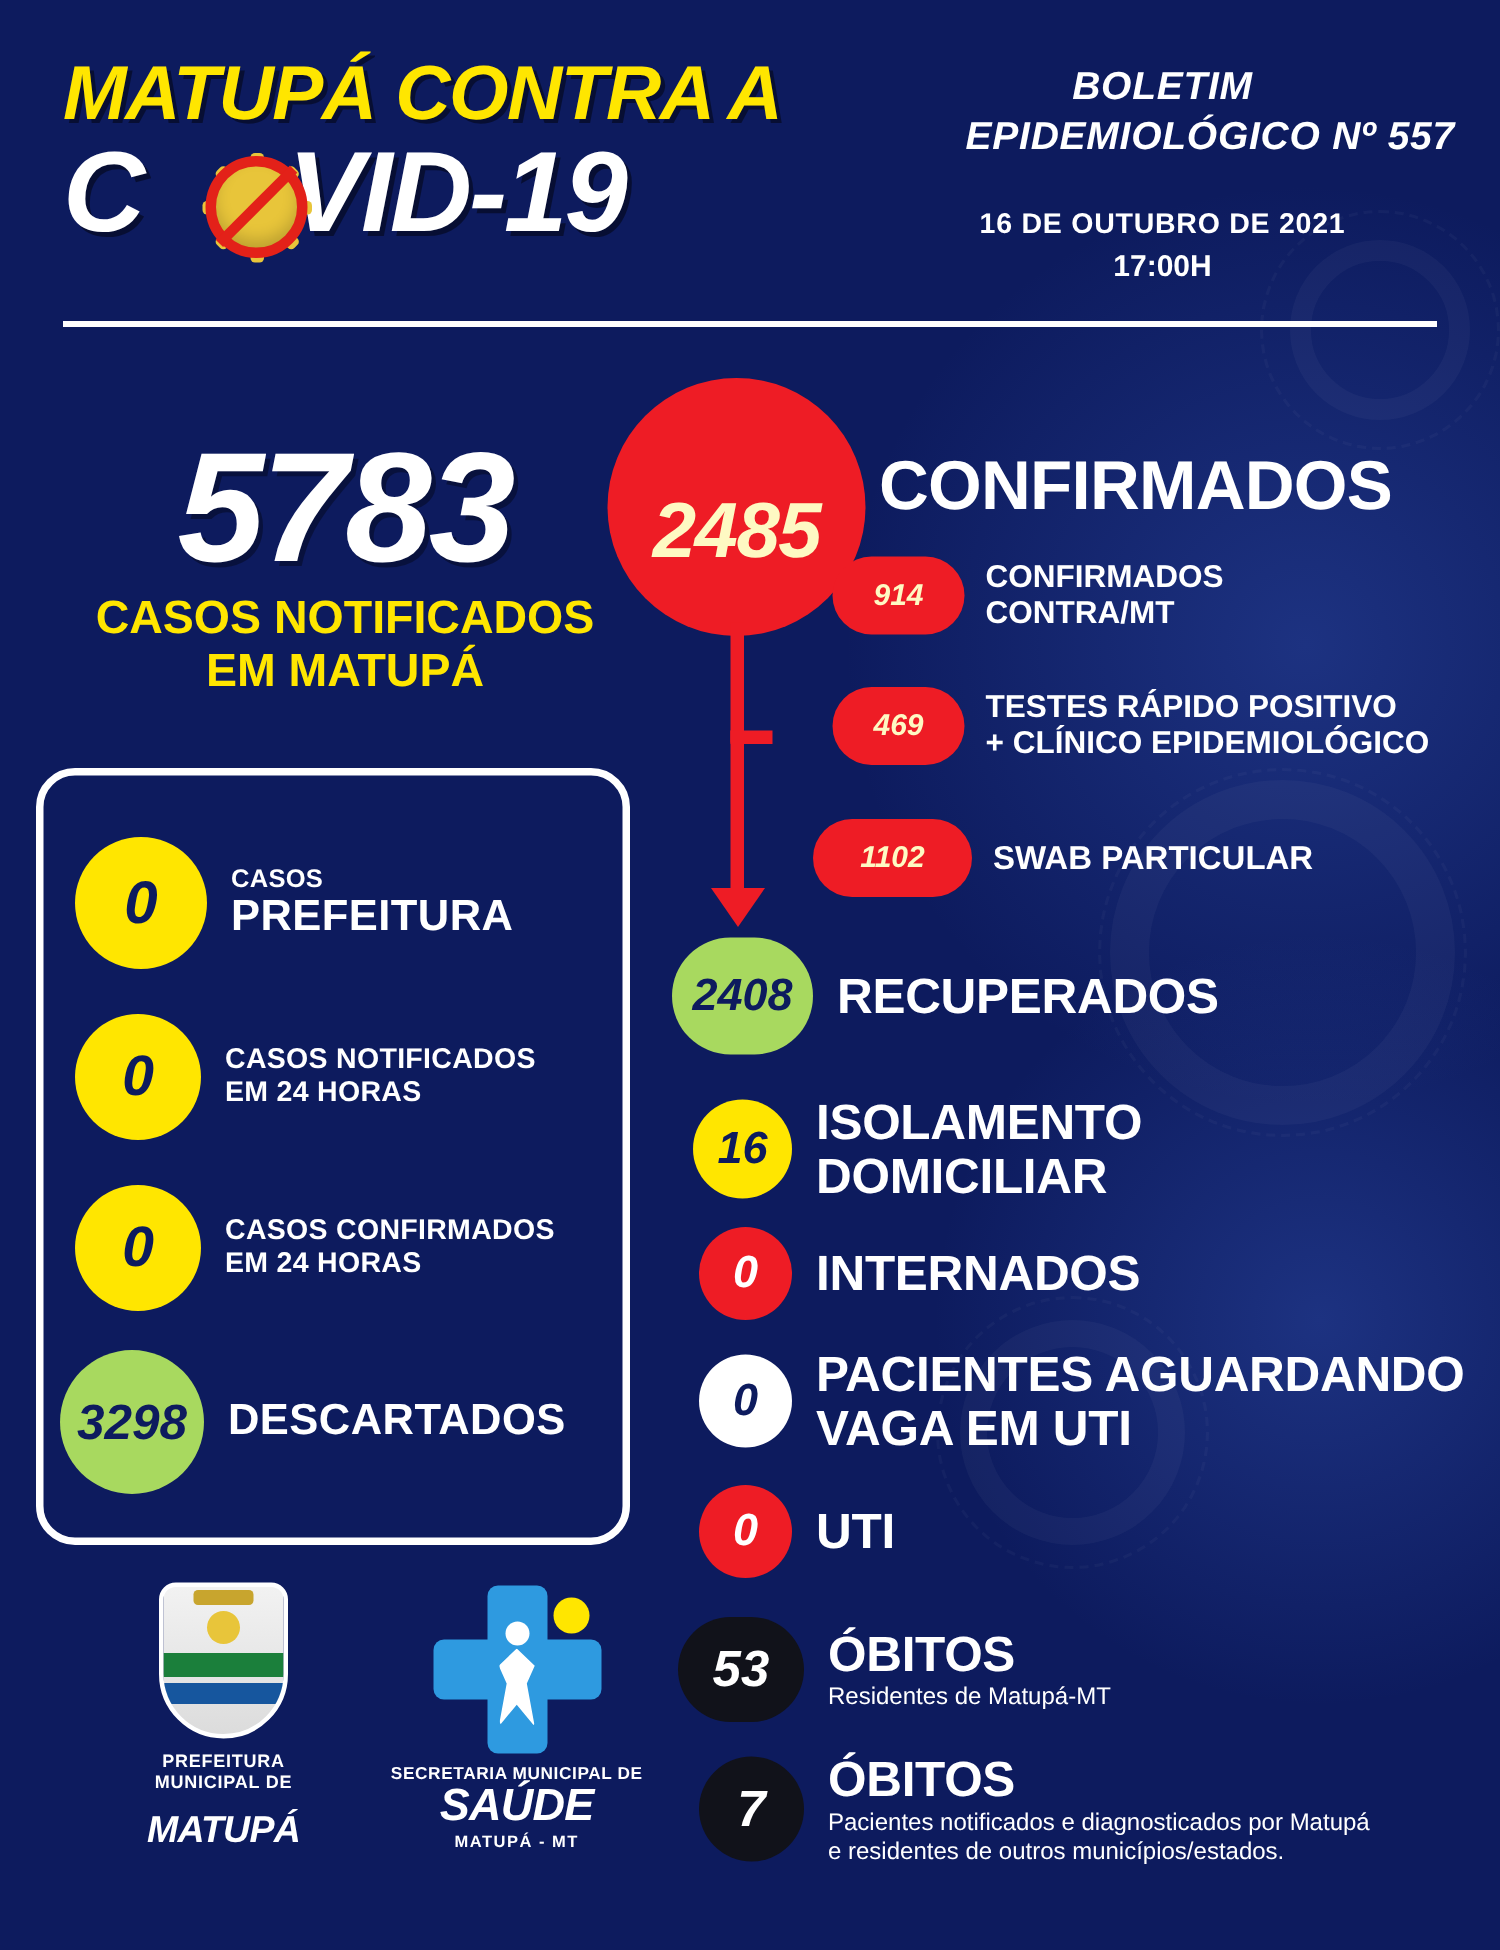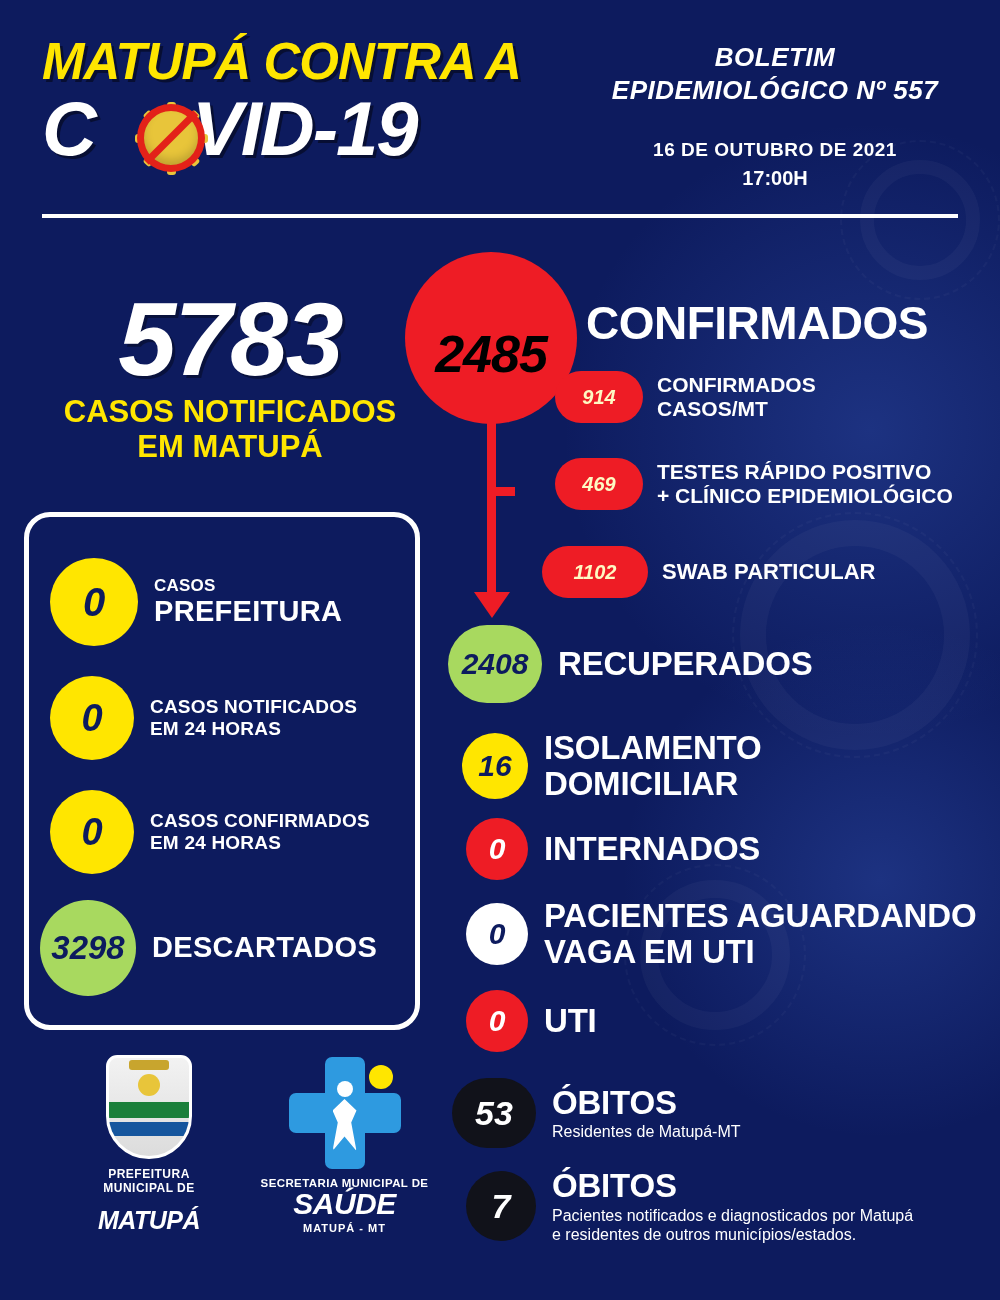"EPIDEMIOLÓGICO Nº 557" .boletim-l2 { text-align: none -> right }
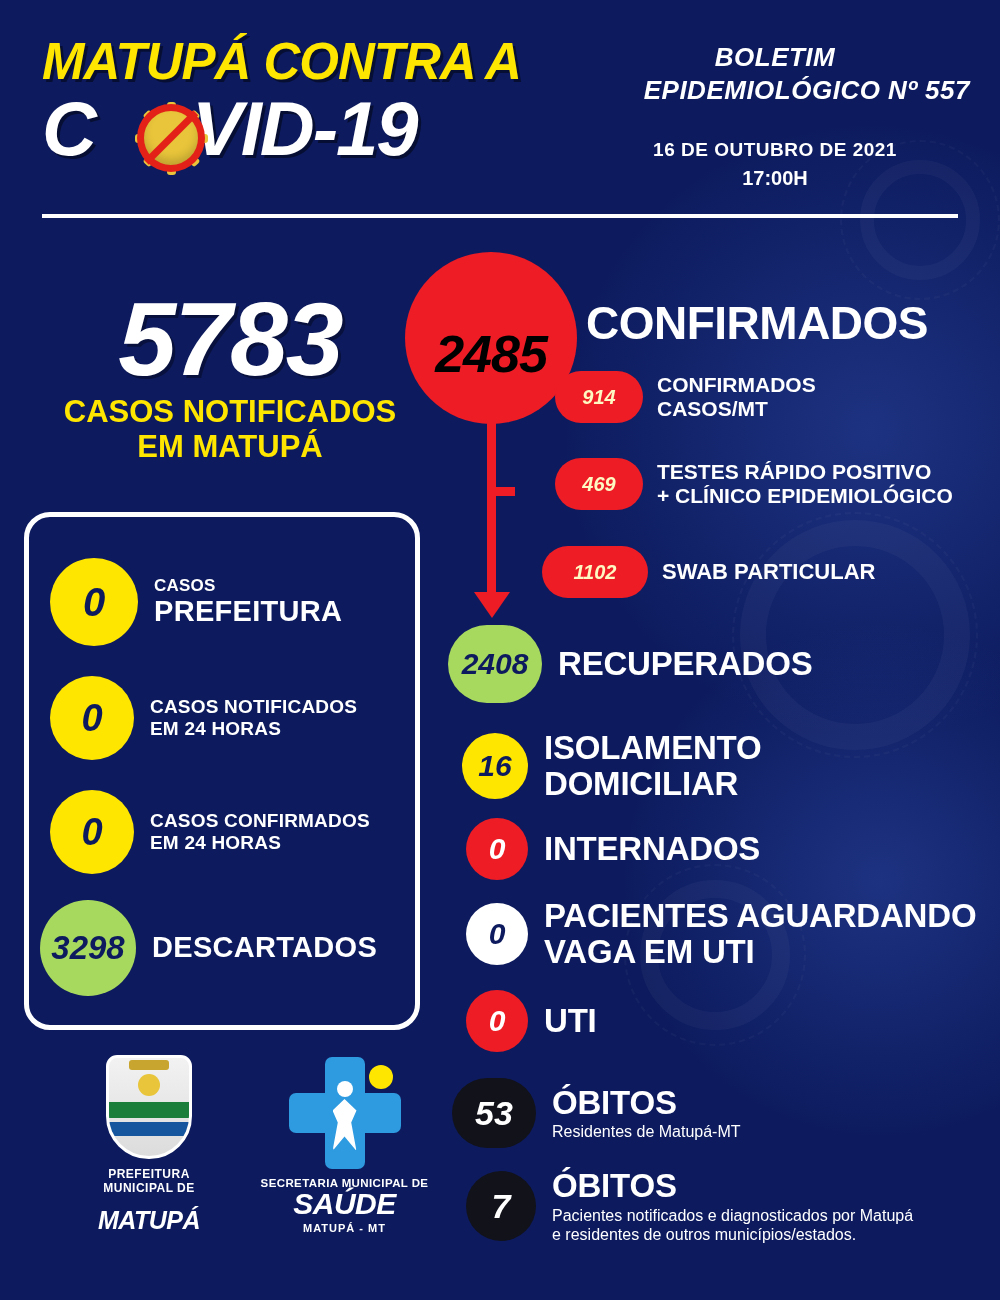"2485" .conf-circle span { color: #000000 -> #fef9c3 }
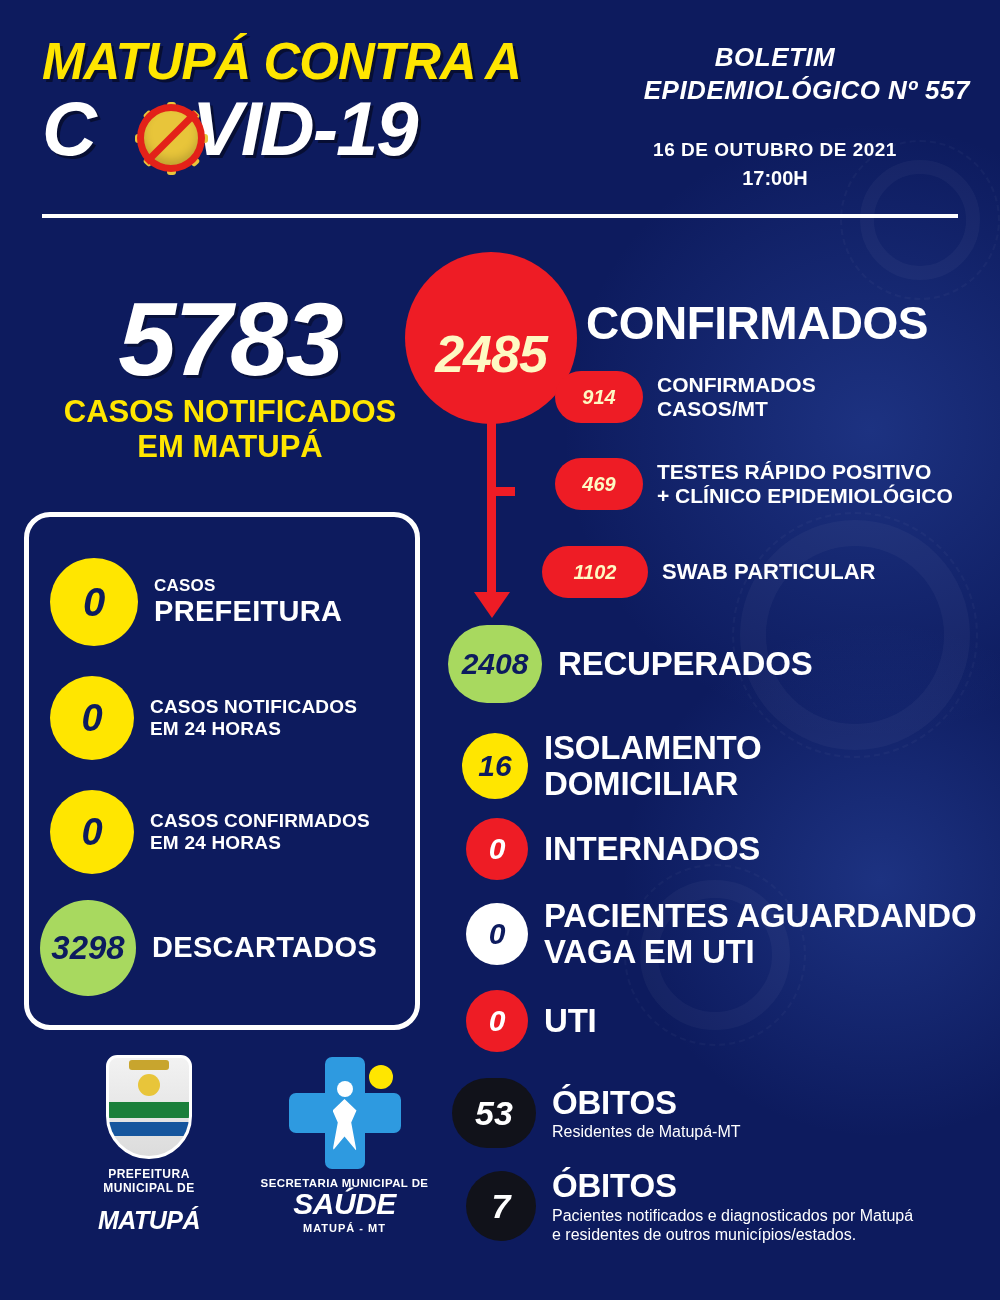"CASOS/MT" div { text: CASOS/MT -> CONTRA/MT }
